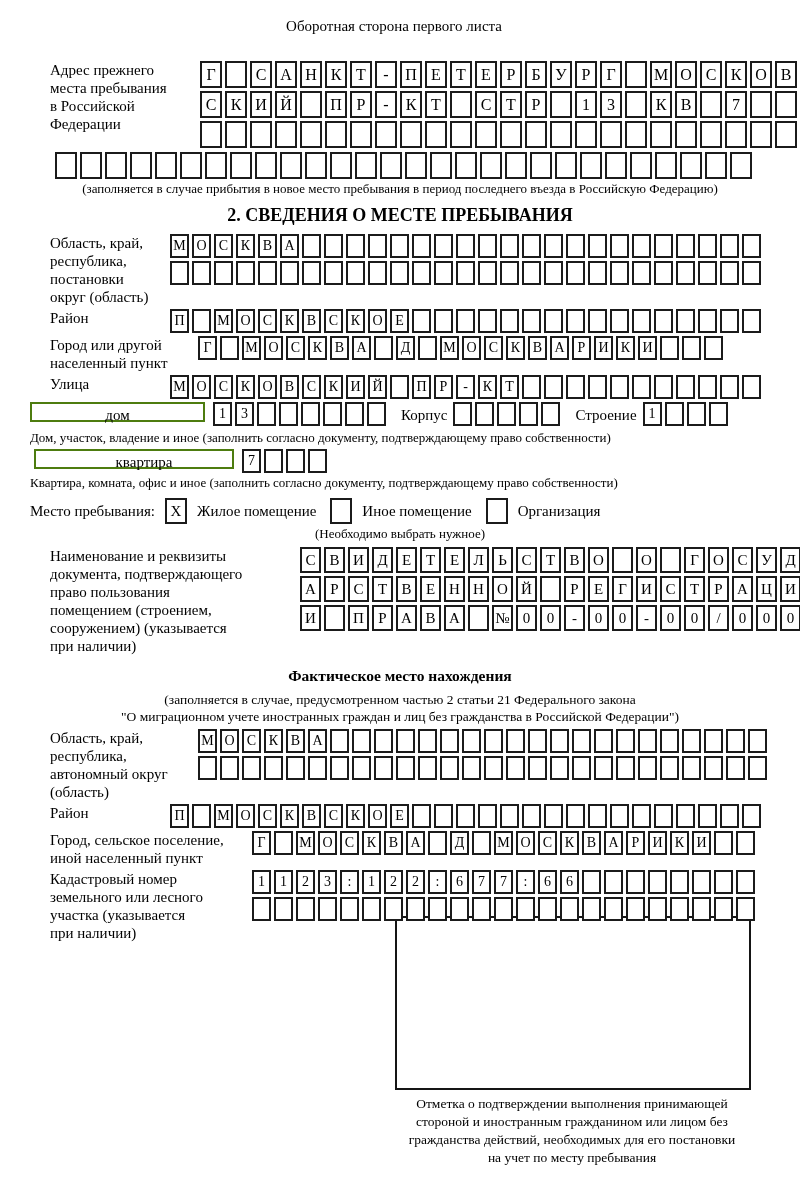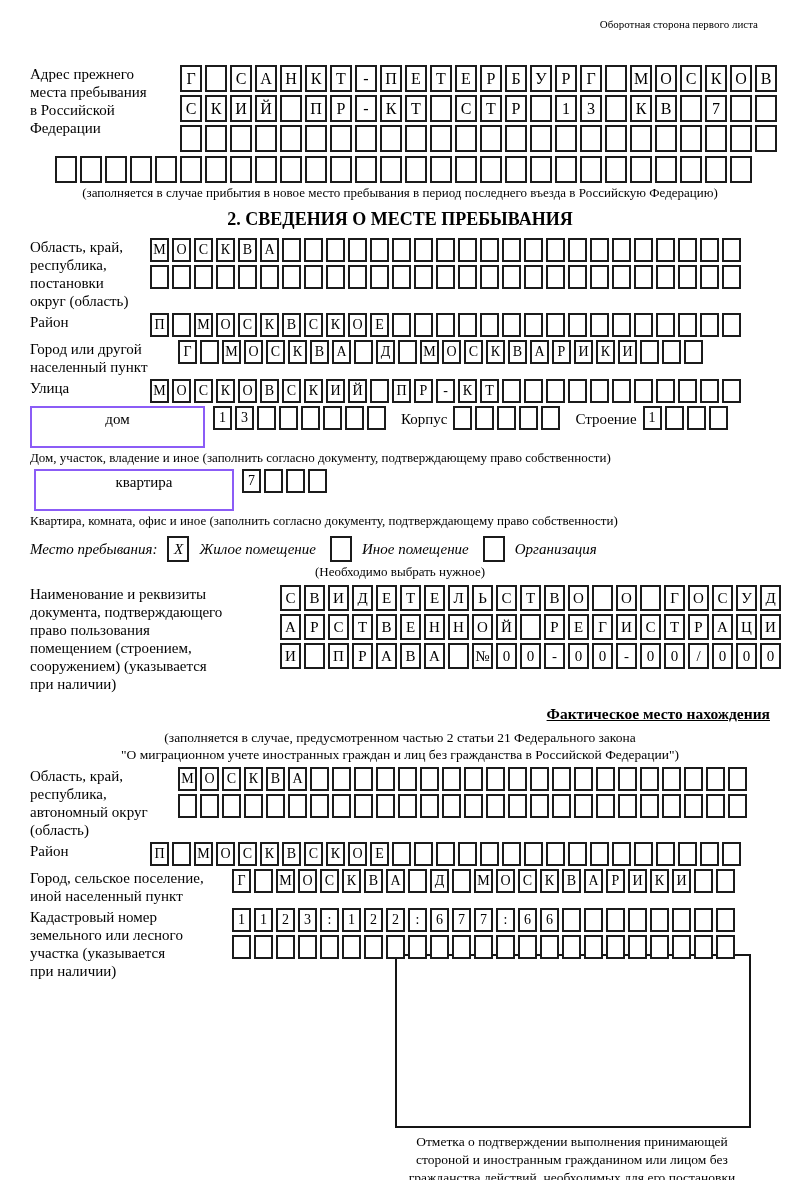"Оборотная сторона первого листа" .header-note { font-size: 11px -> 15px; margin: 4px 12px 35px 0 -> 4px 12px 26px 0; text-align: right -> center }
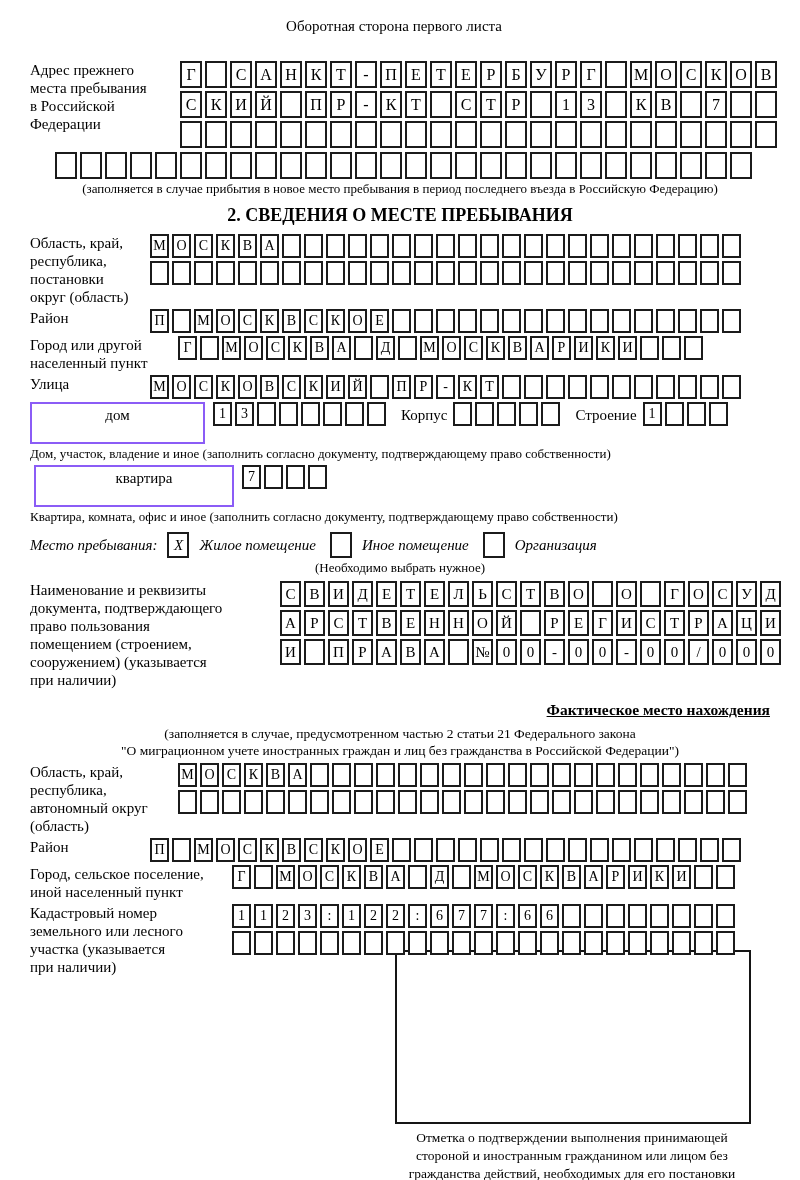"Адрес прежнего" .frow { margin-left: none -> 20px }
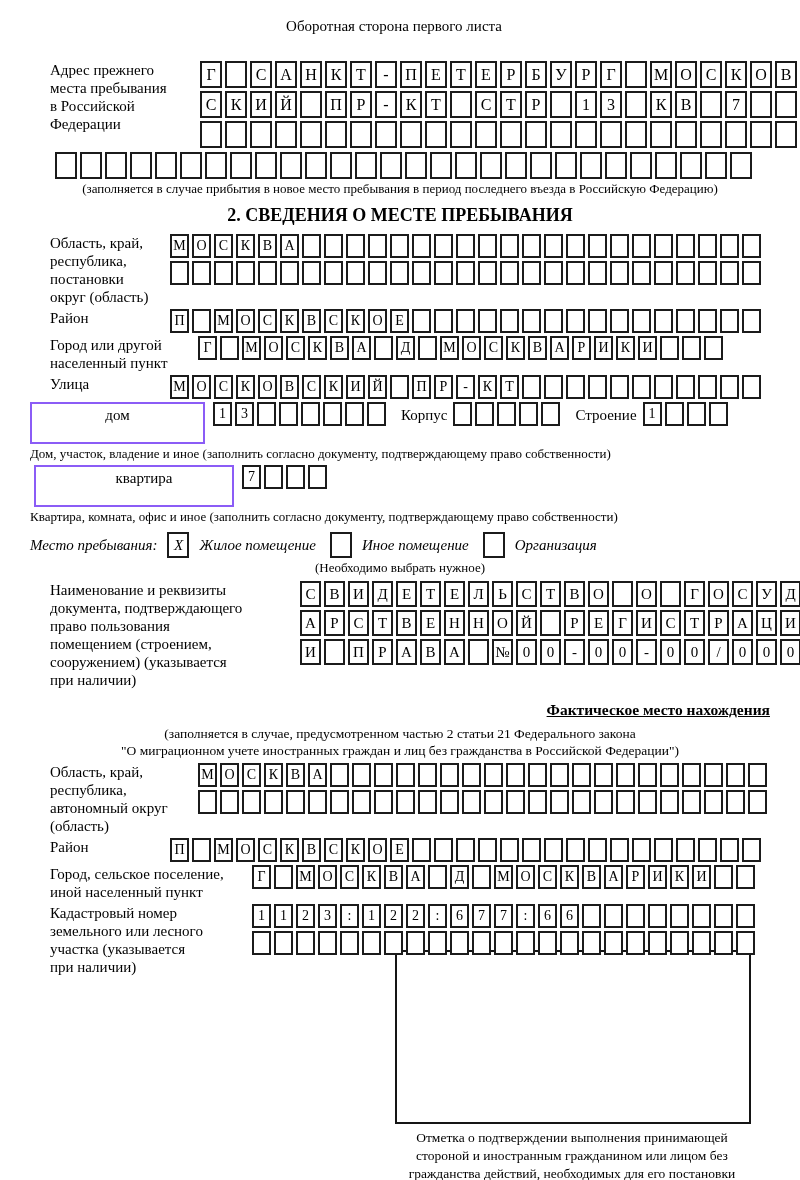"дом" .widebox { border: 2px solid #8b5cf6 -> 2px solid #4d7c0f; height: 42px -> 20px }
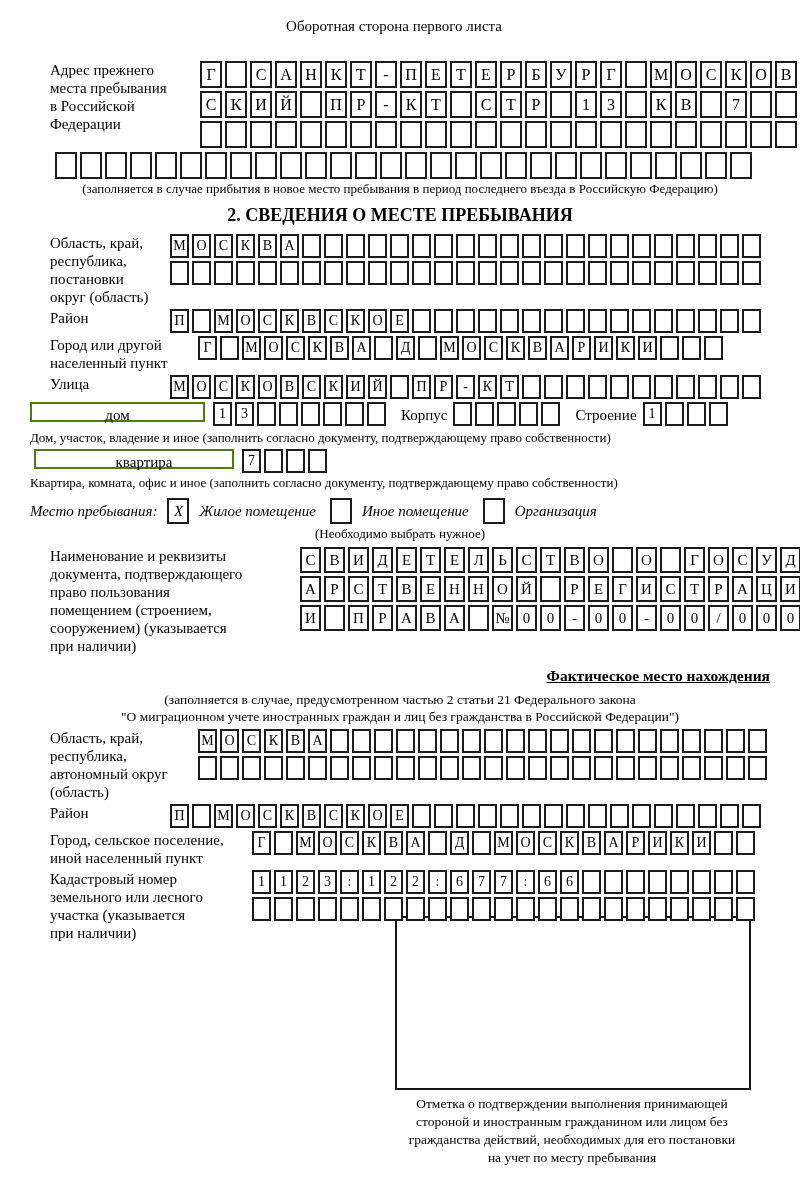"Место пребывания:" .stay-row { font-style: italic -> none }
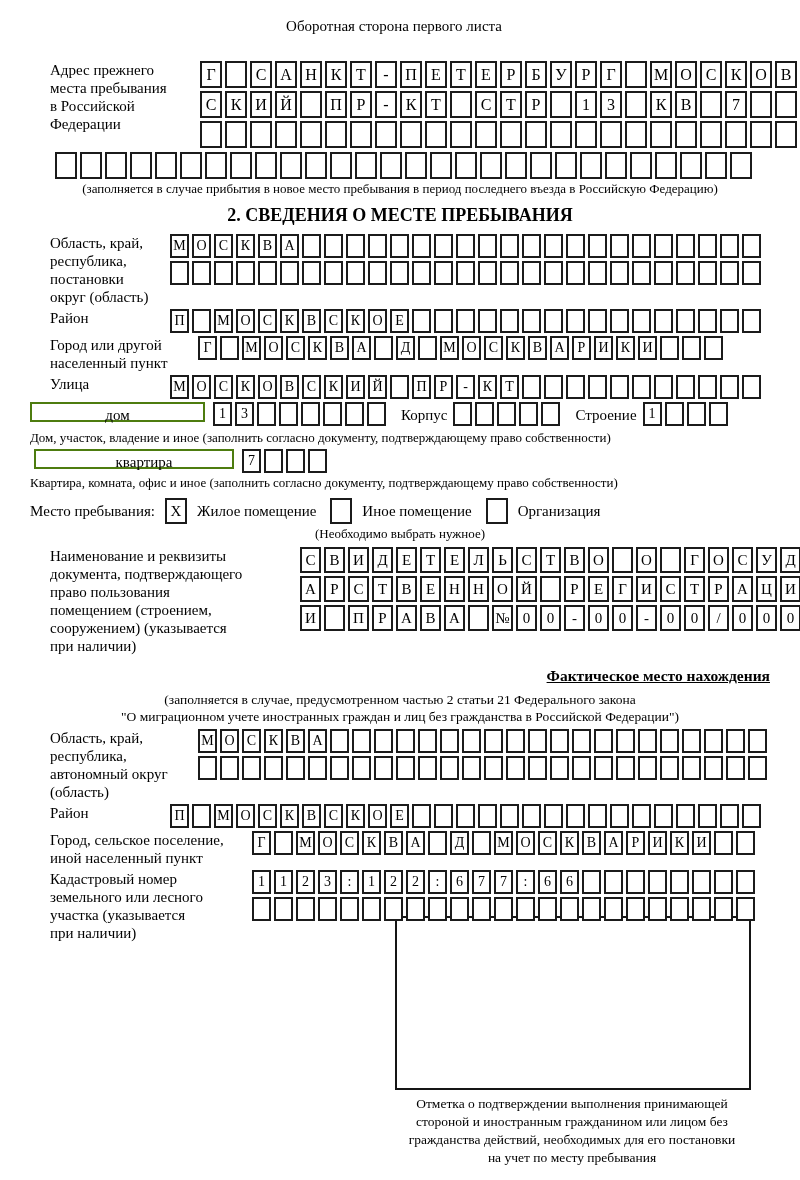"Фактическое место нахождения" .head2 { text-align: right -> center; text-decoration: underline -> none }
